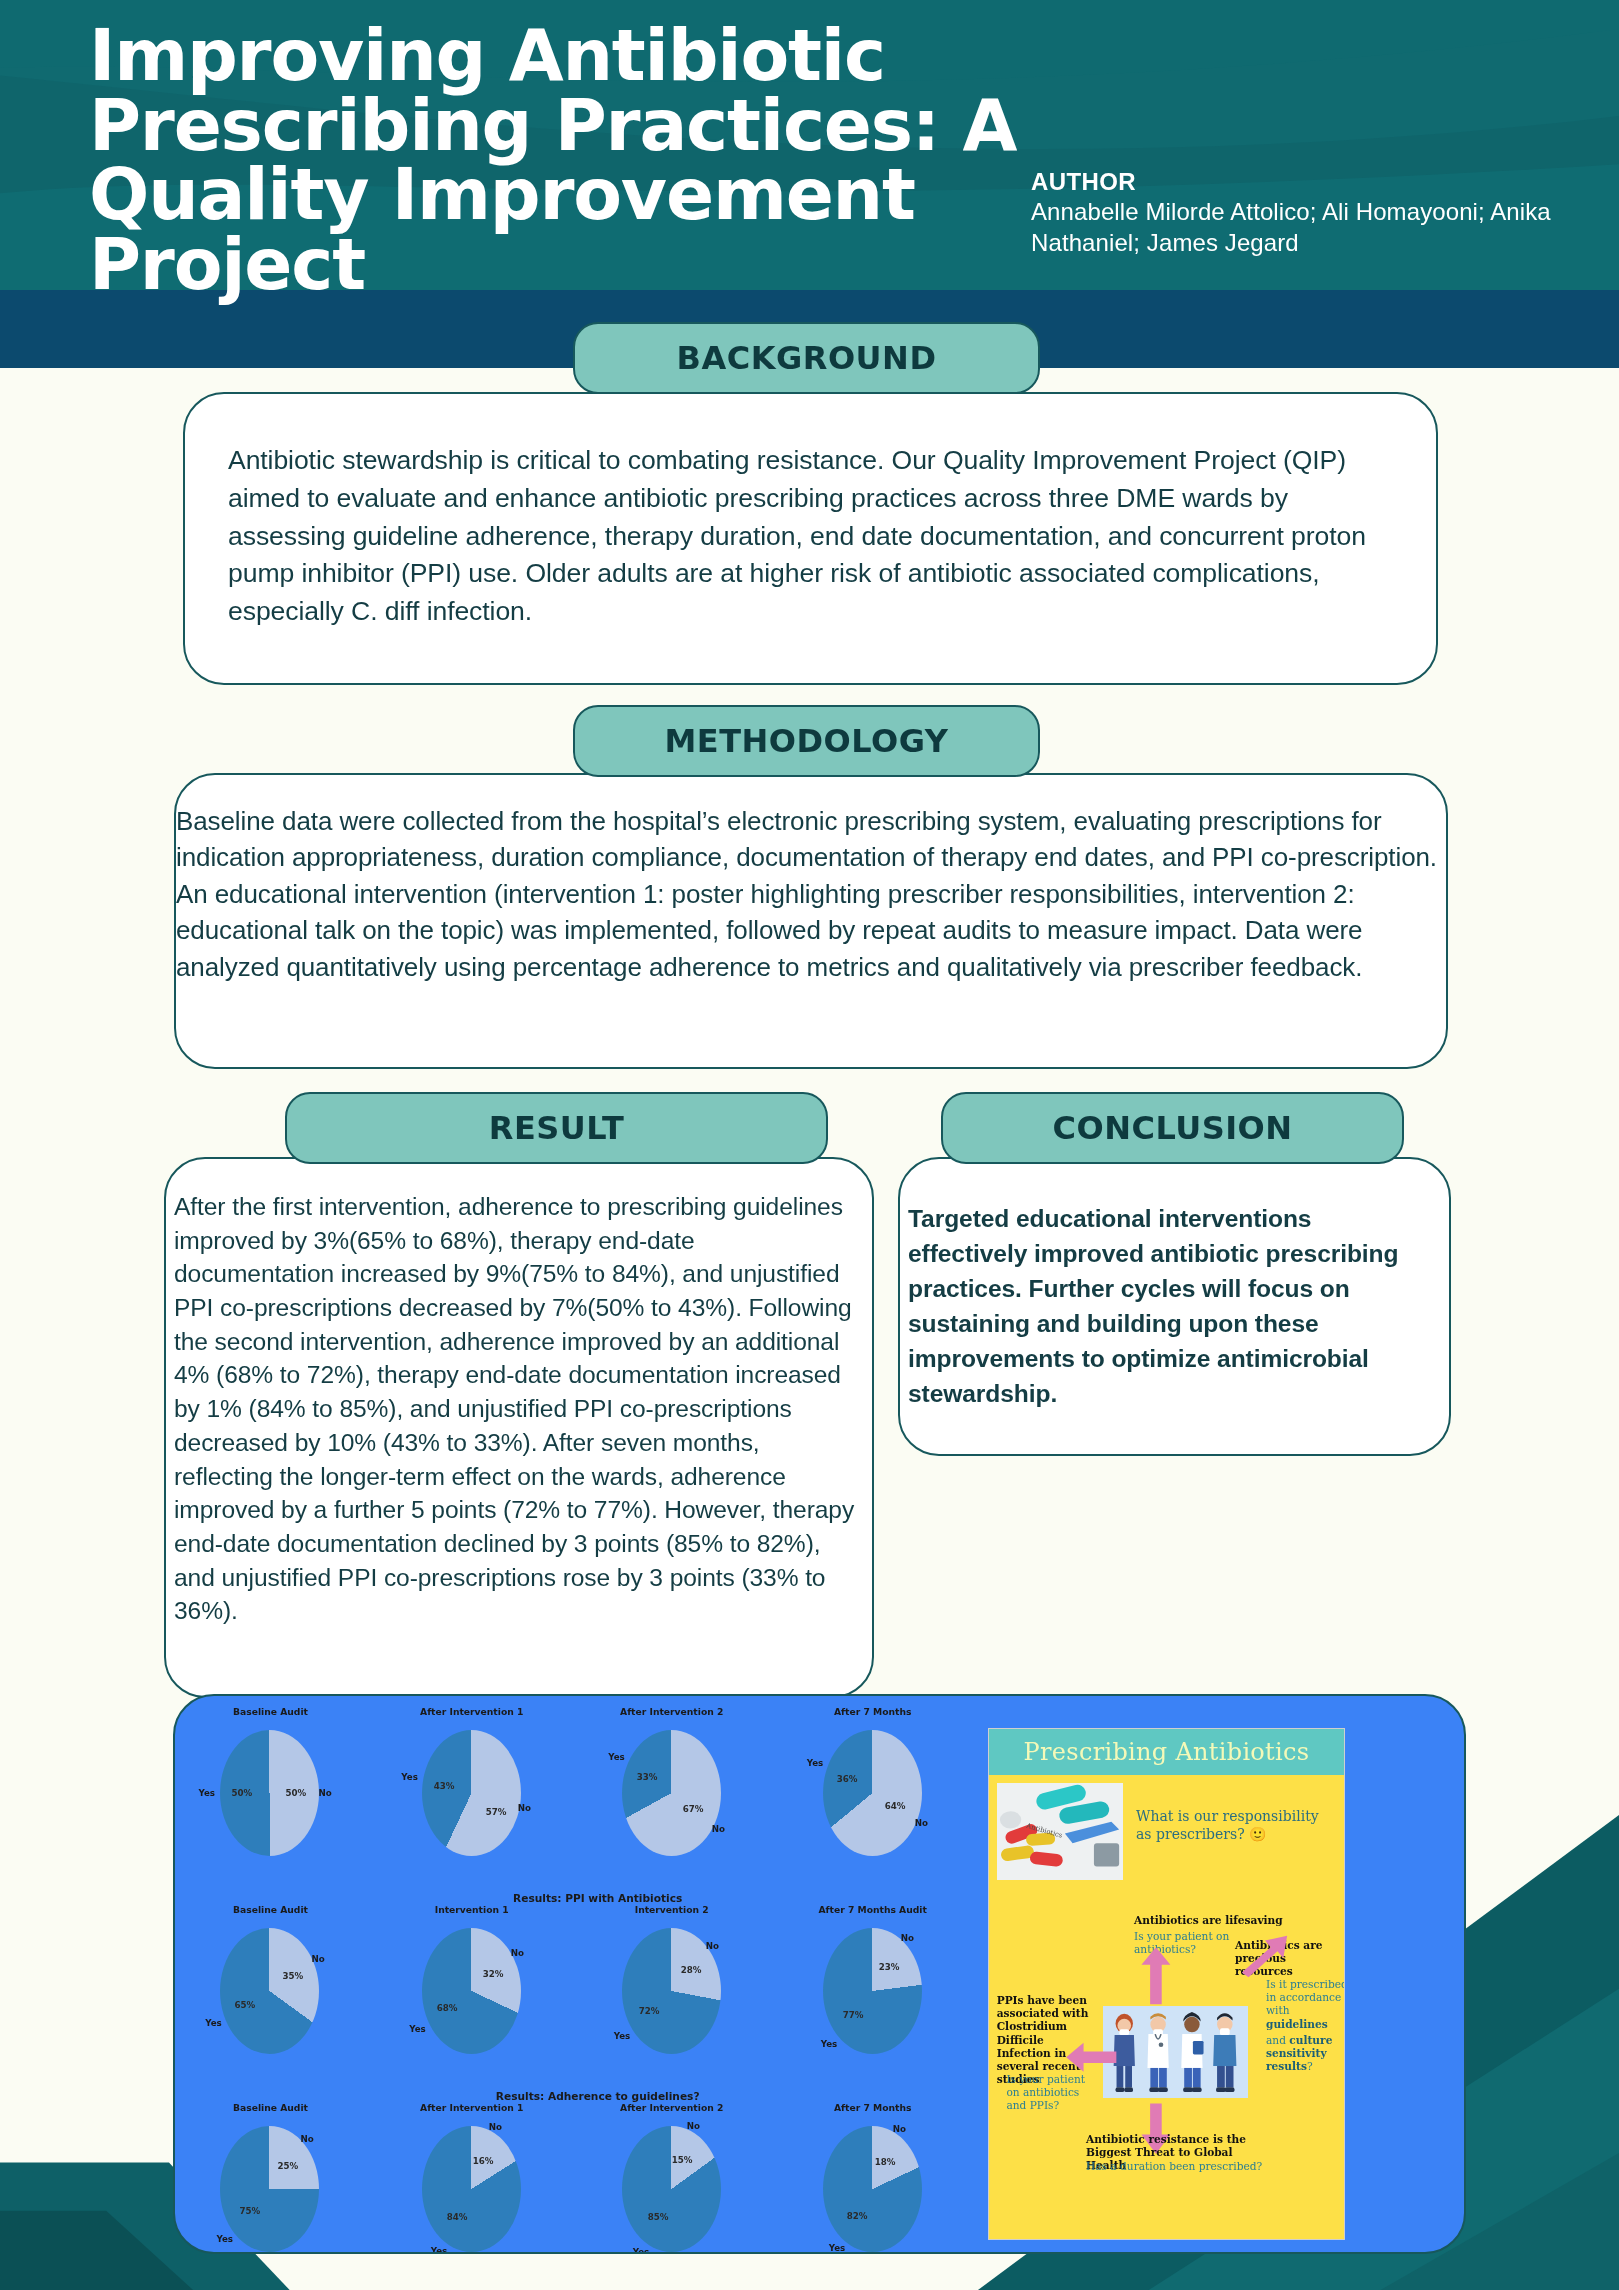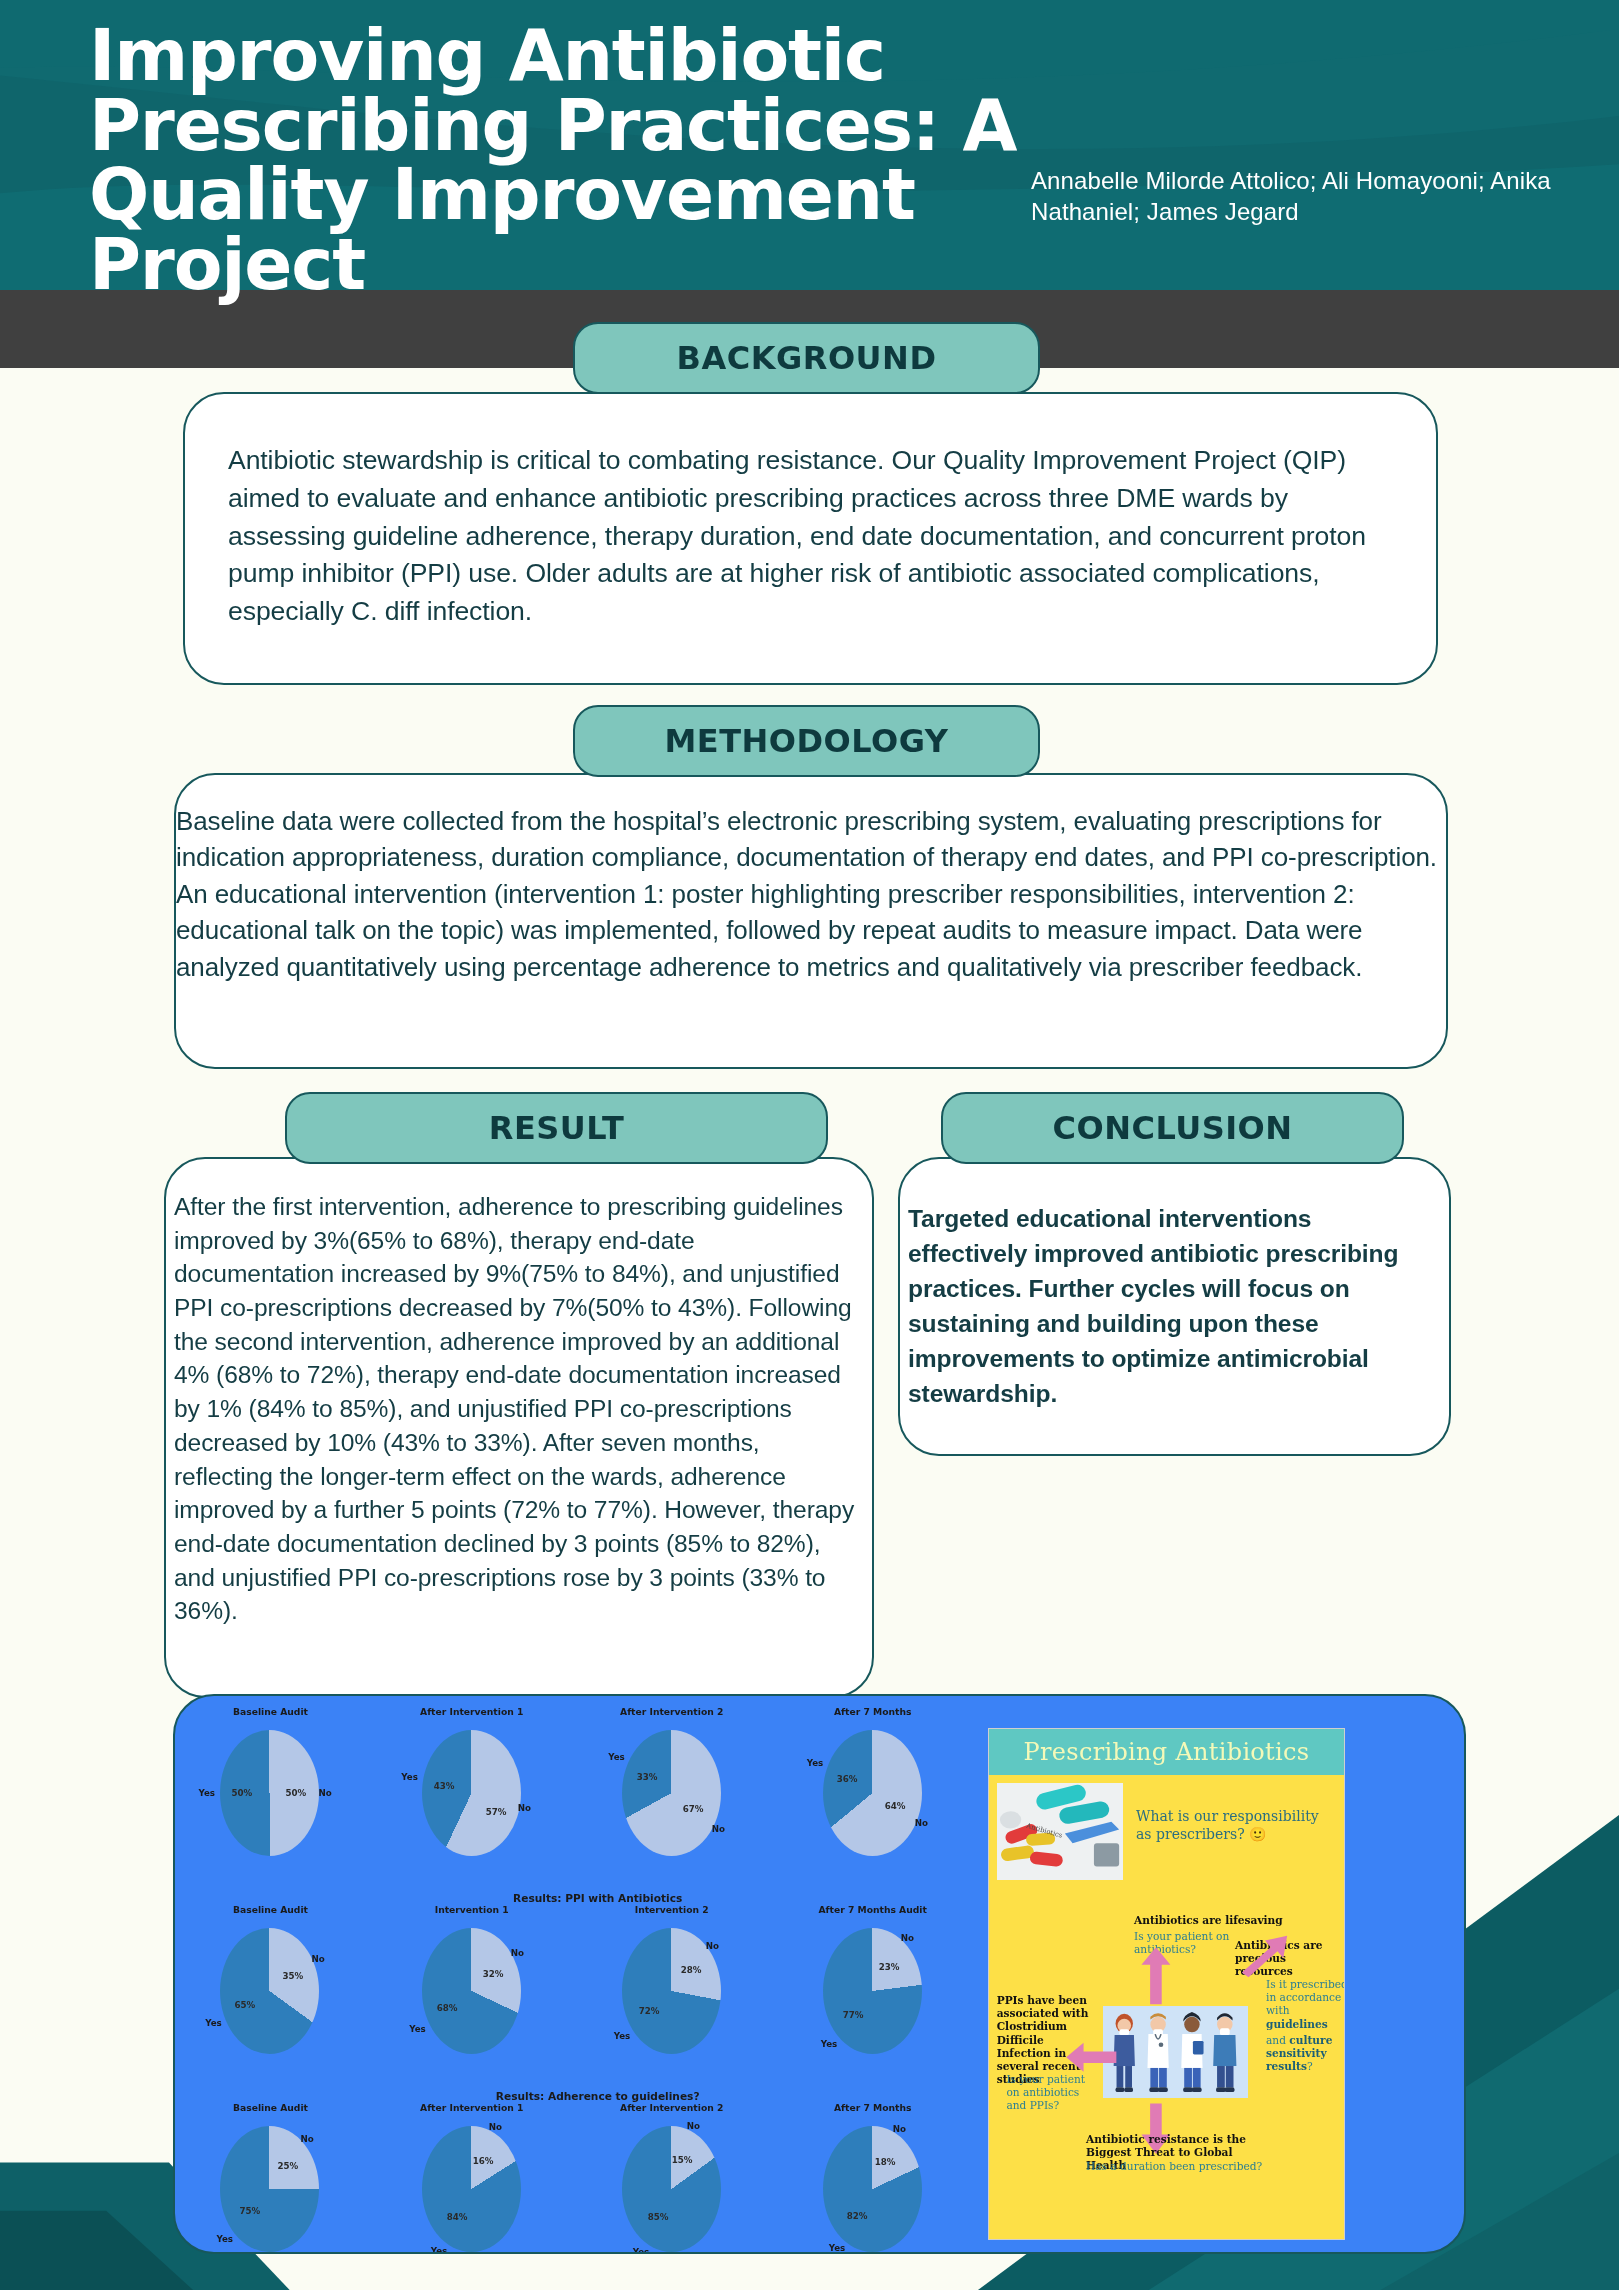"Improving Antibiotic Prescribing" .header { background: #404040 -> #0c4a6e }
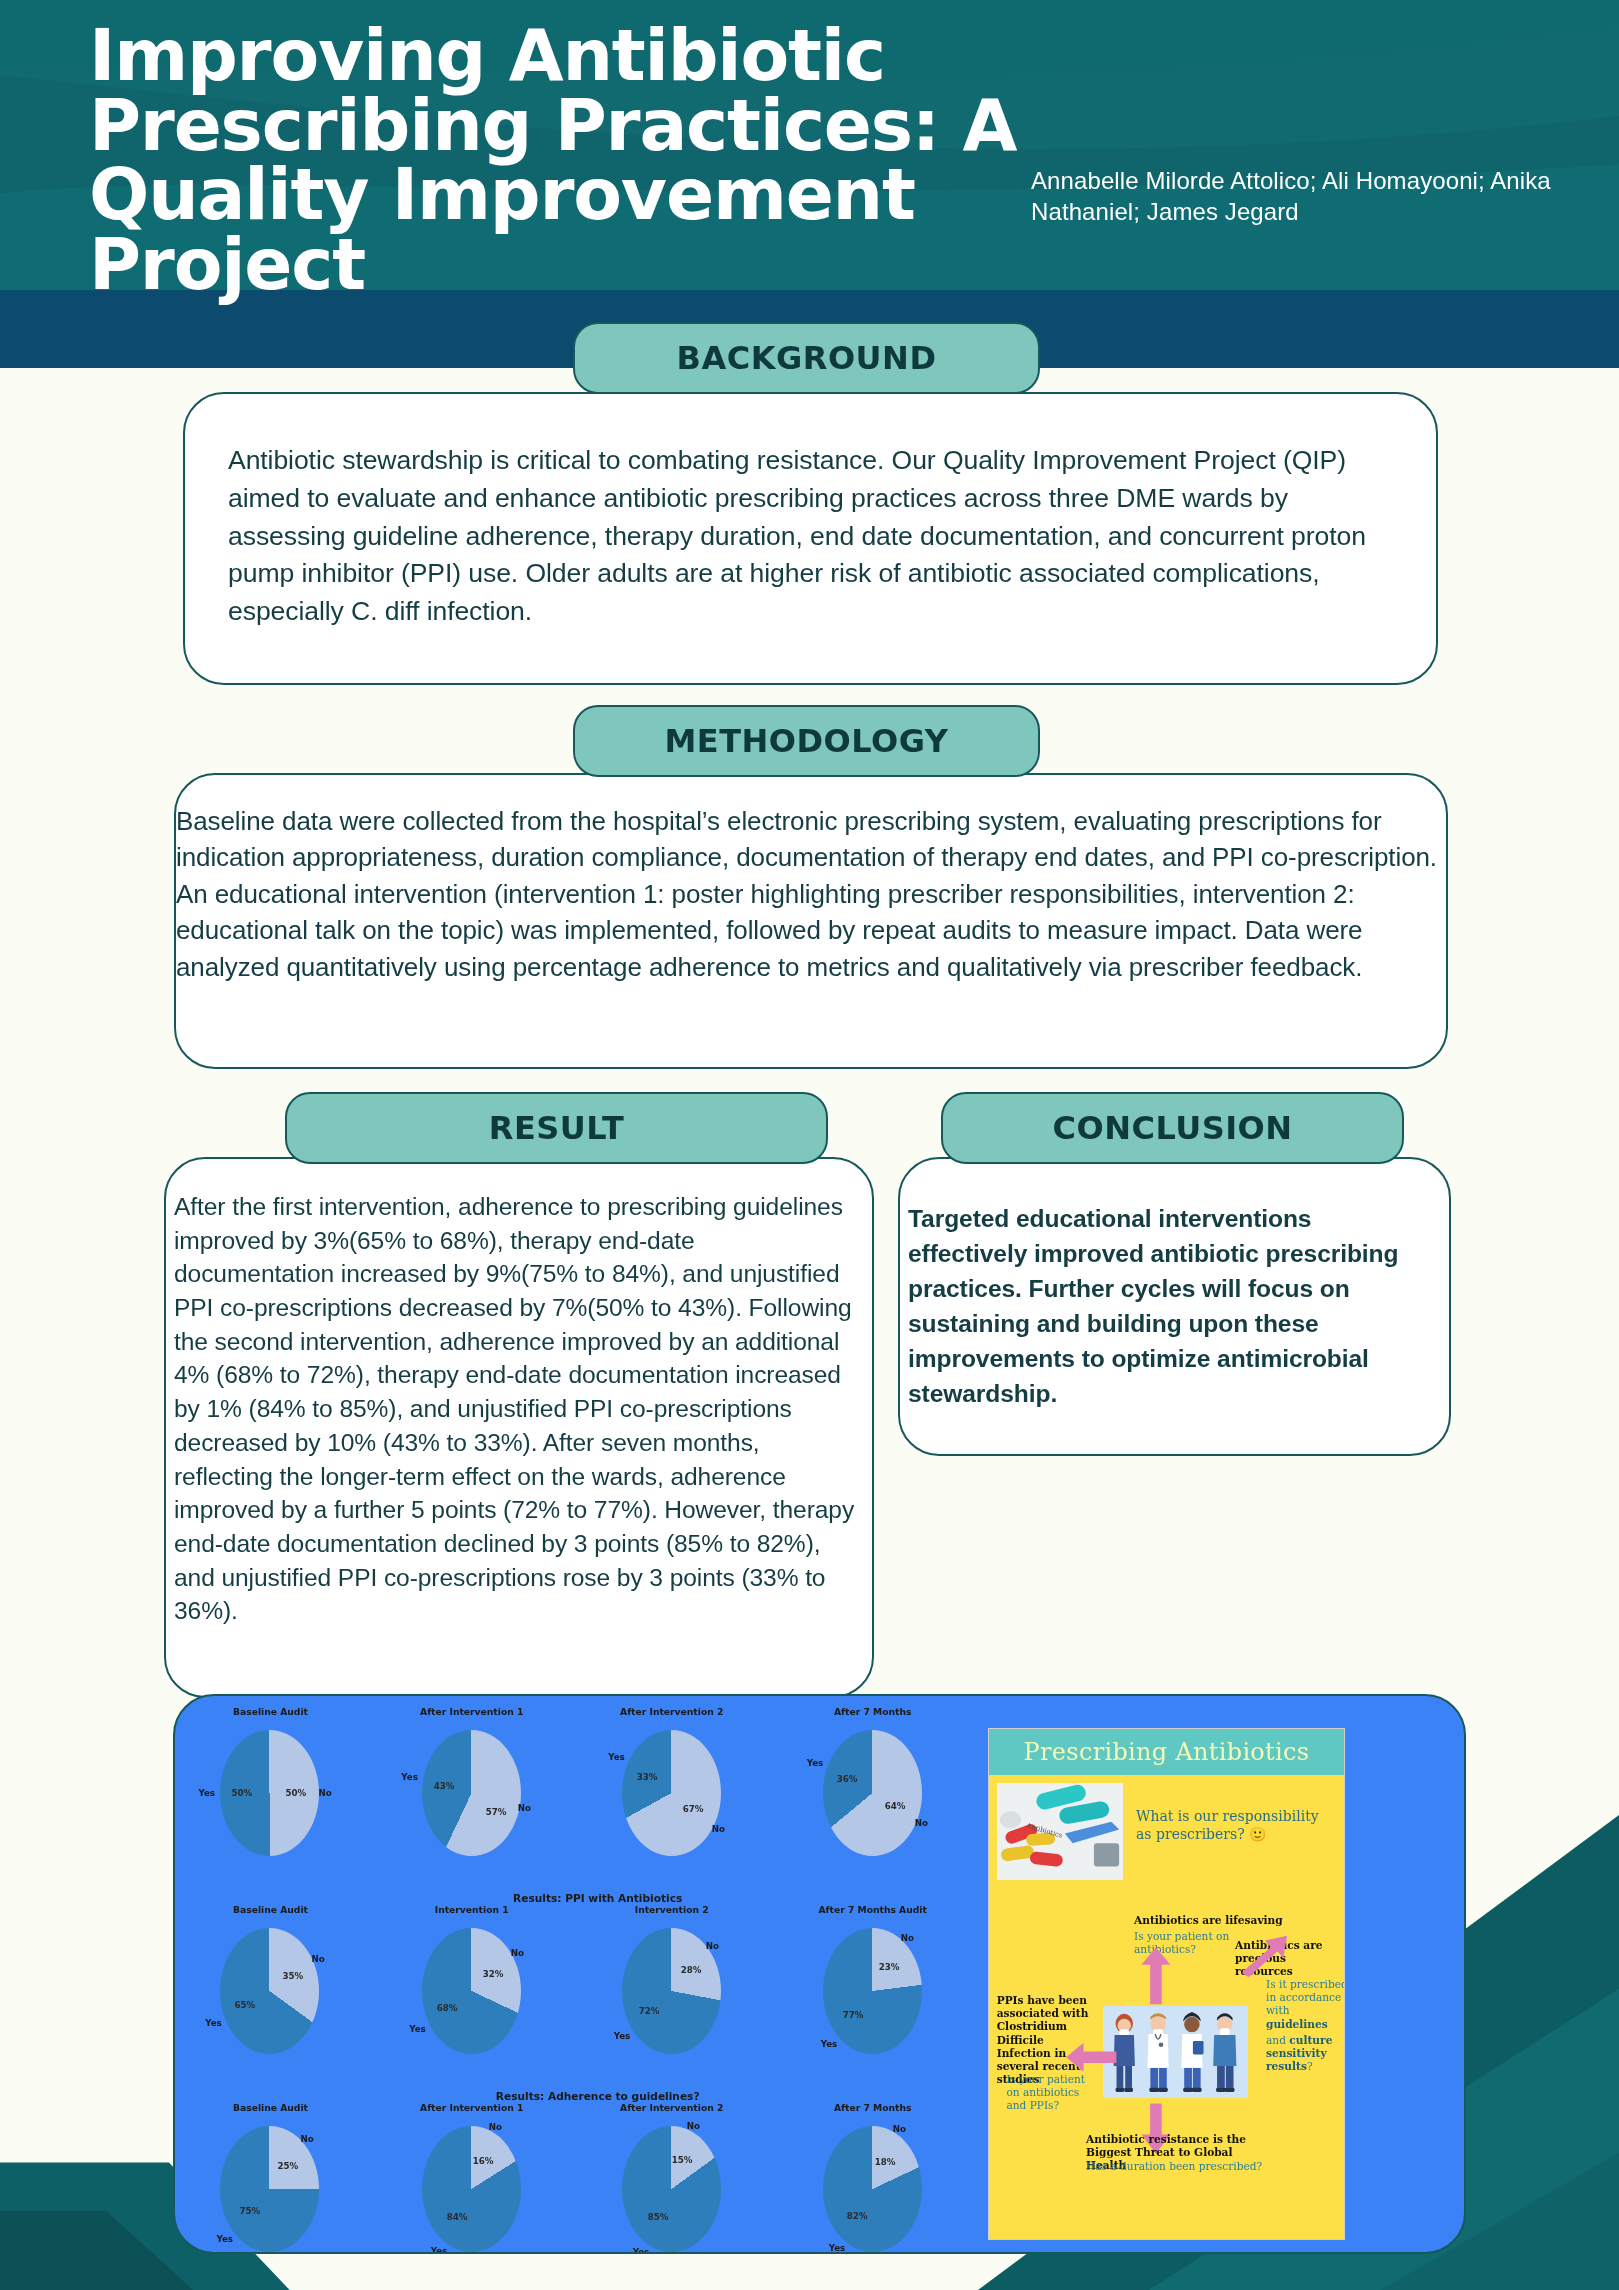"AUTHOR" div.author-label { html: none -> <div>AUTHOR</div> }
